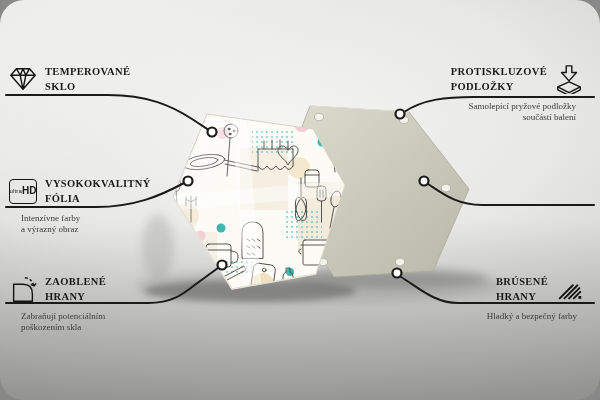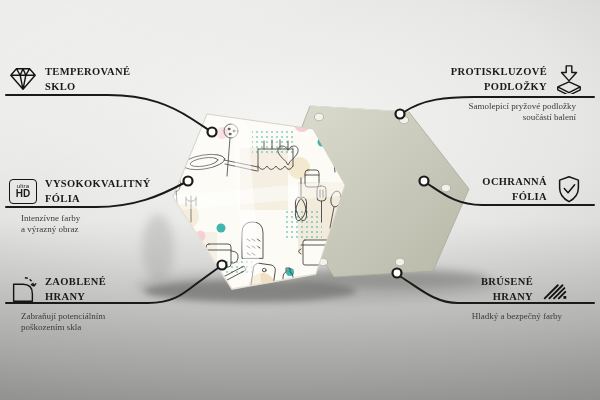"TEMPEROVANÉ" #scene { border-radius: none -> 24px }
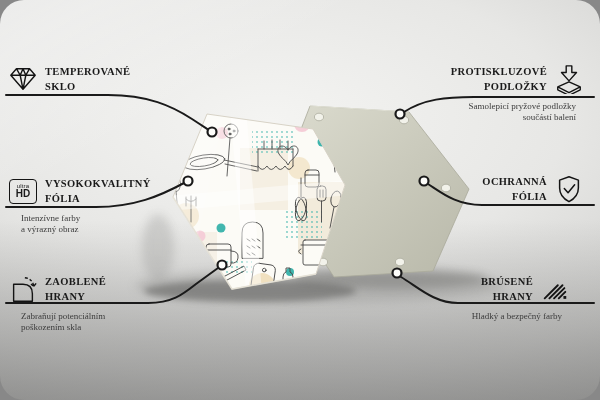"PROTISKLUZOVÉ" .right .f-title { text-align: right -> none }
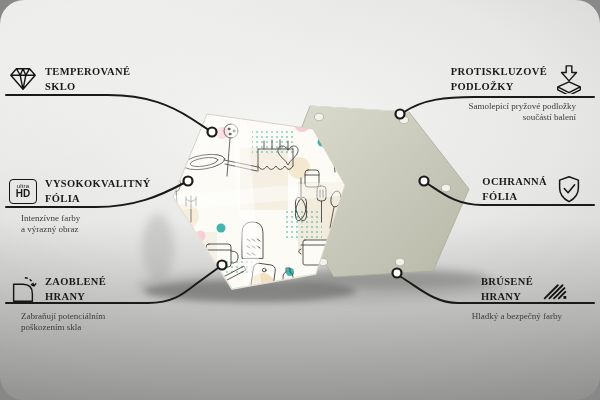"OCHRANNÁ" div.f-head { html: <div> <div> <div>OCHRANNÁ</div> <div>FÓLIA</div> </div> <span> <svg> <path></path> <path></path> </svg> </span> </div> -> none }
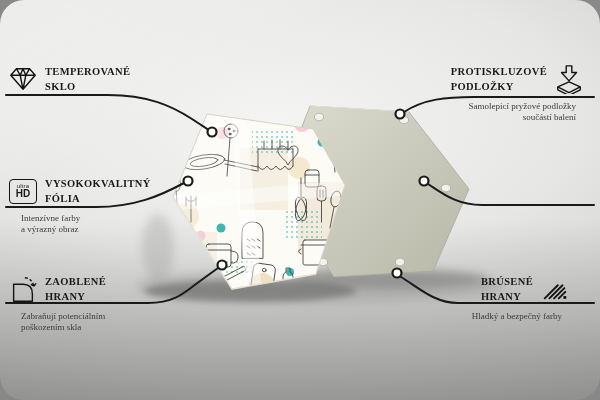"HD" .uhd { flex-direction: column -> row }
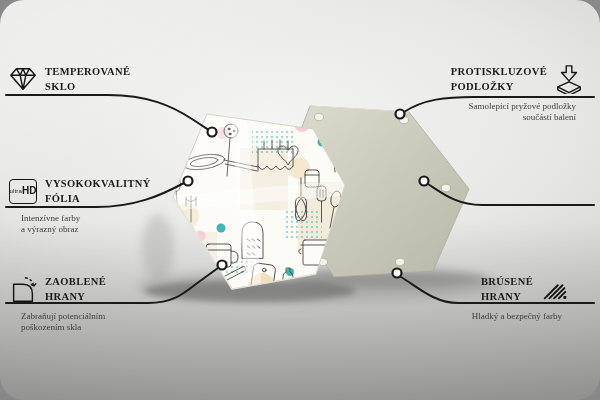"BRÚSENÉ" div.feature { right: 22px -> 7px }
